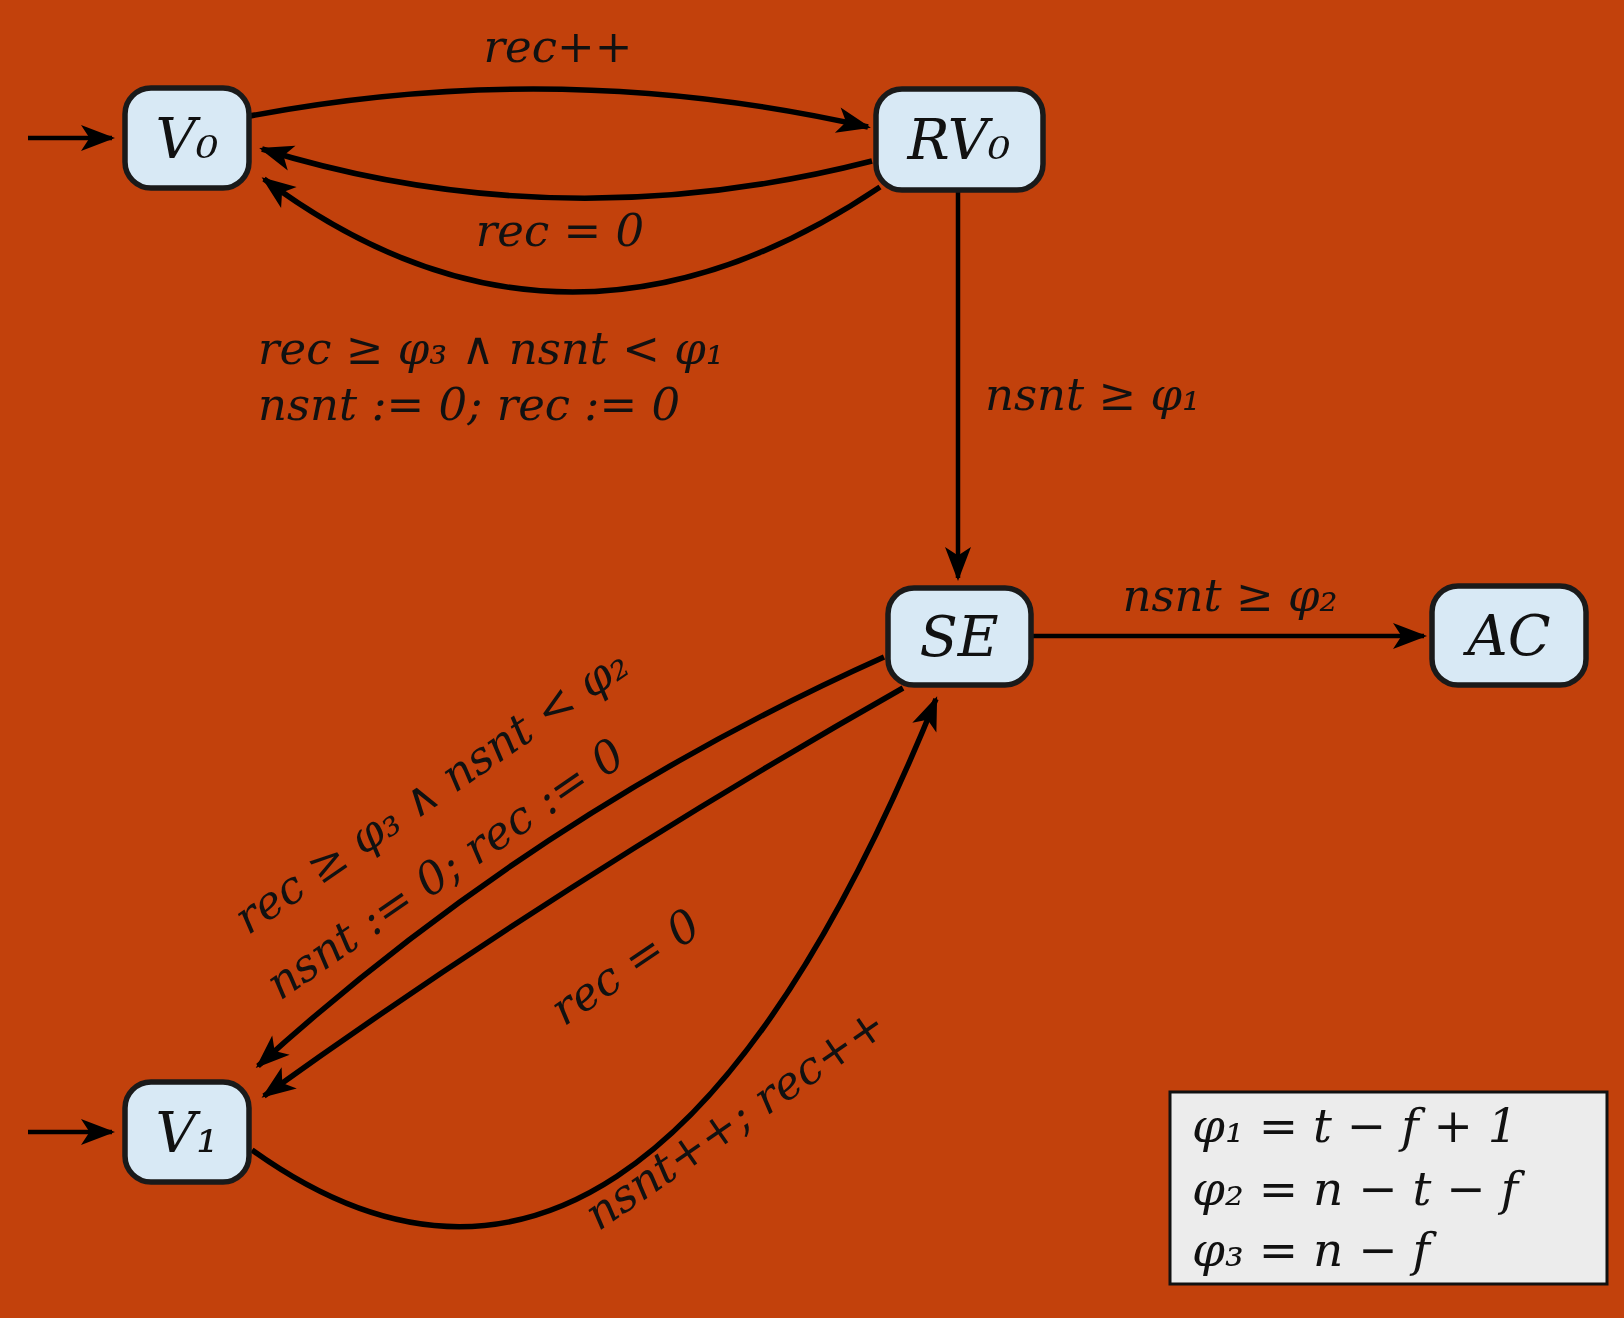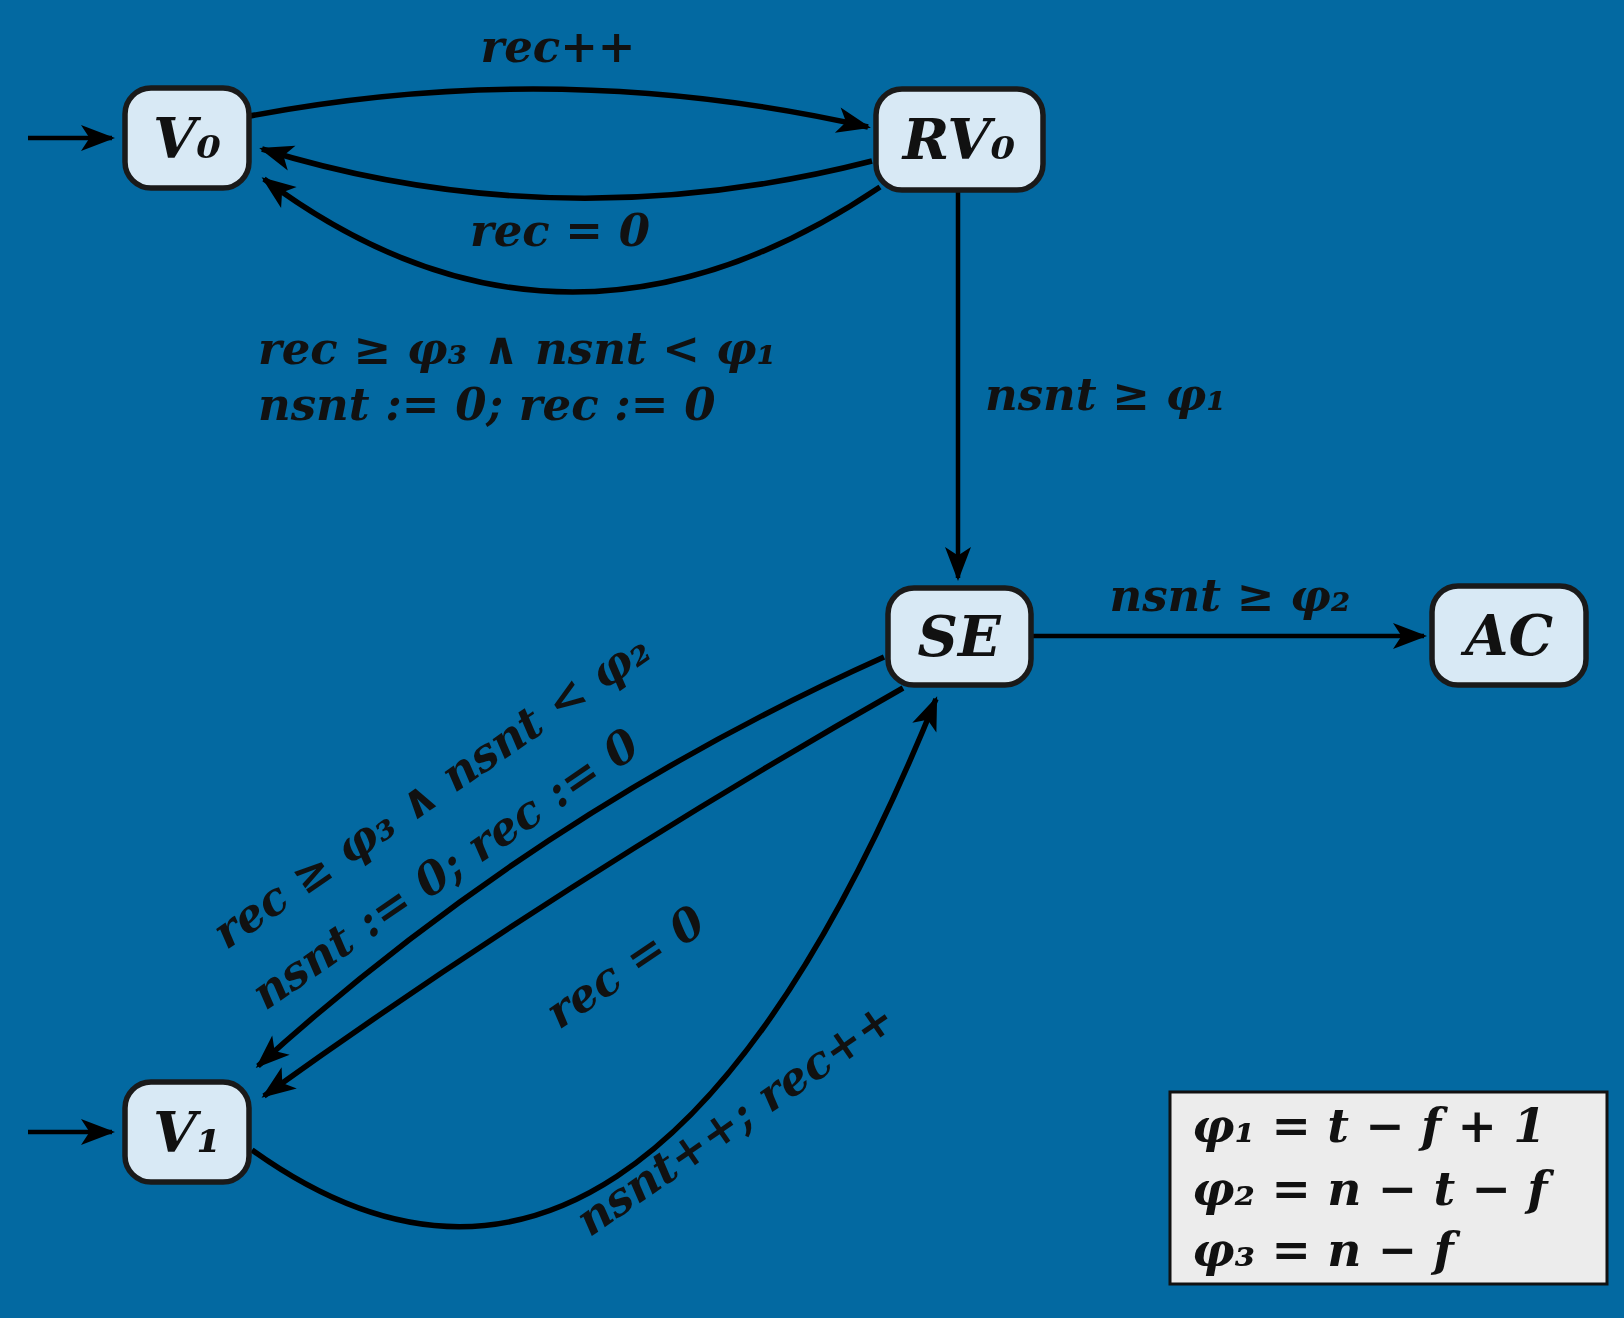"rec++" .stage { background: #0369a1 -> #c2410c; font-weight: bold -> none }
